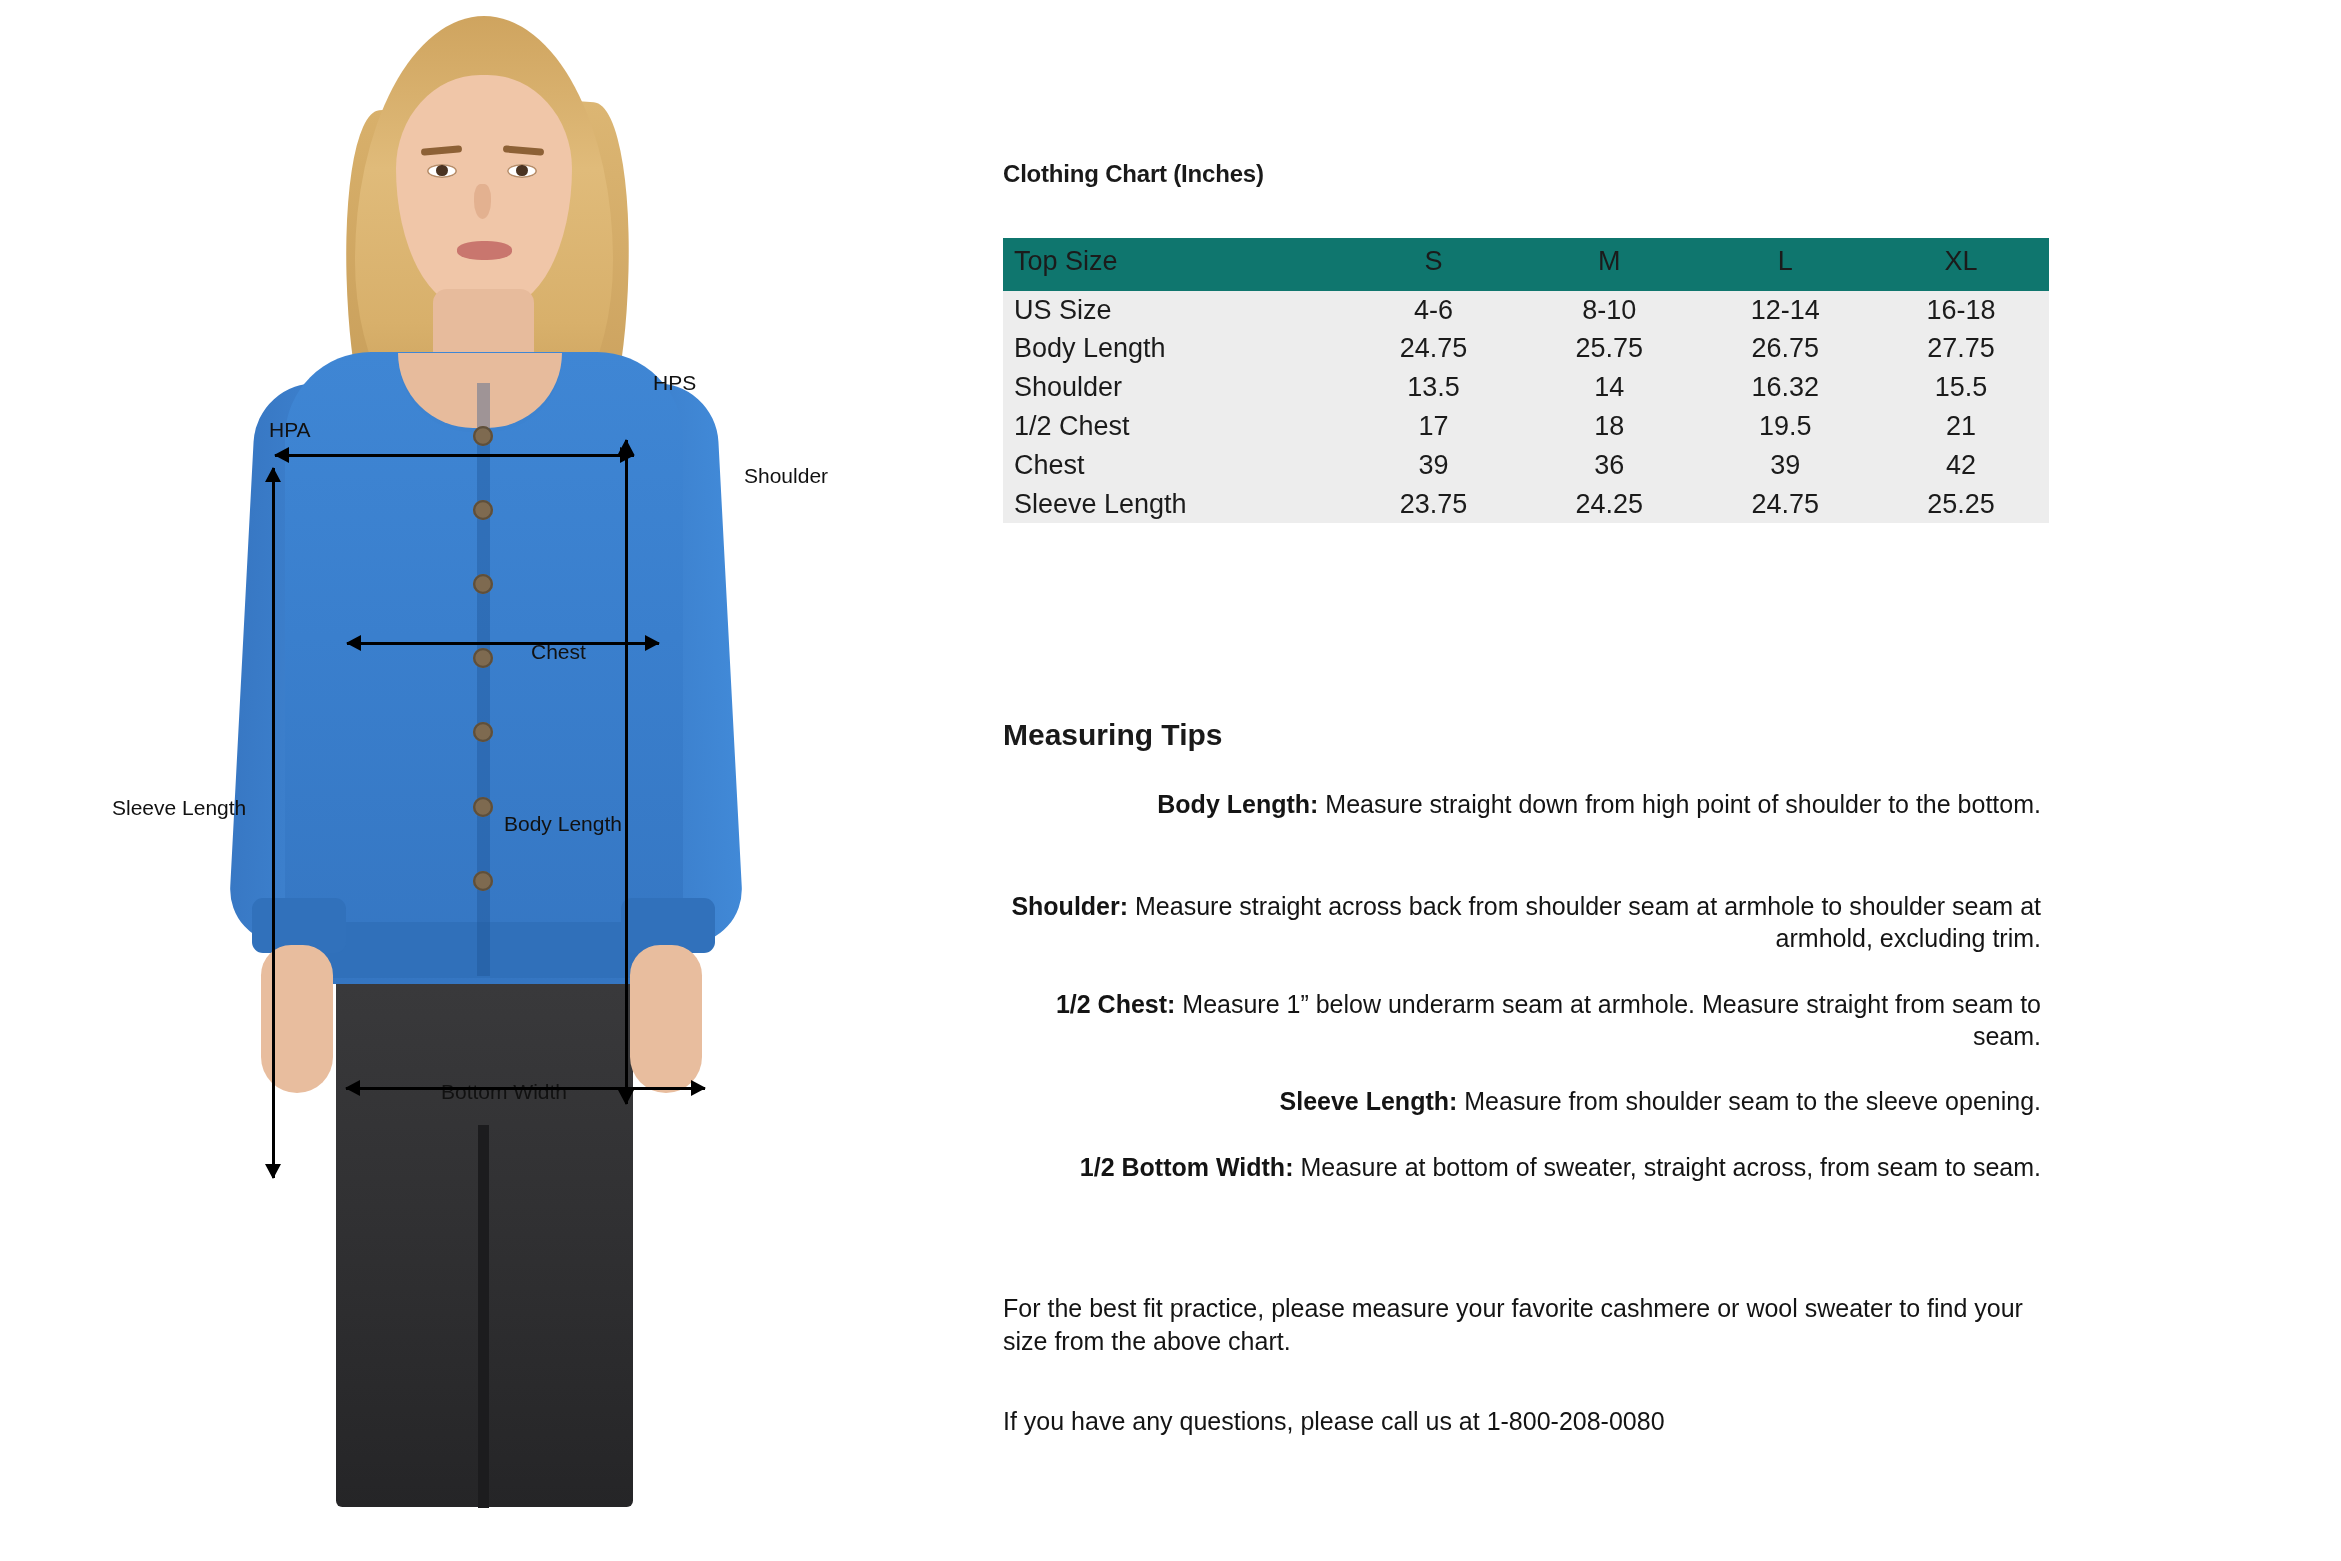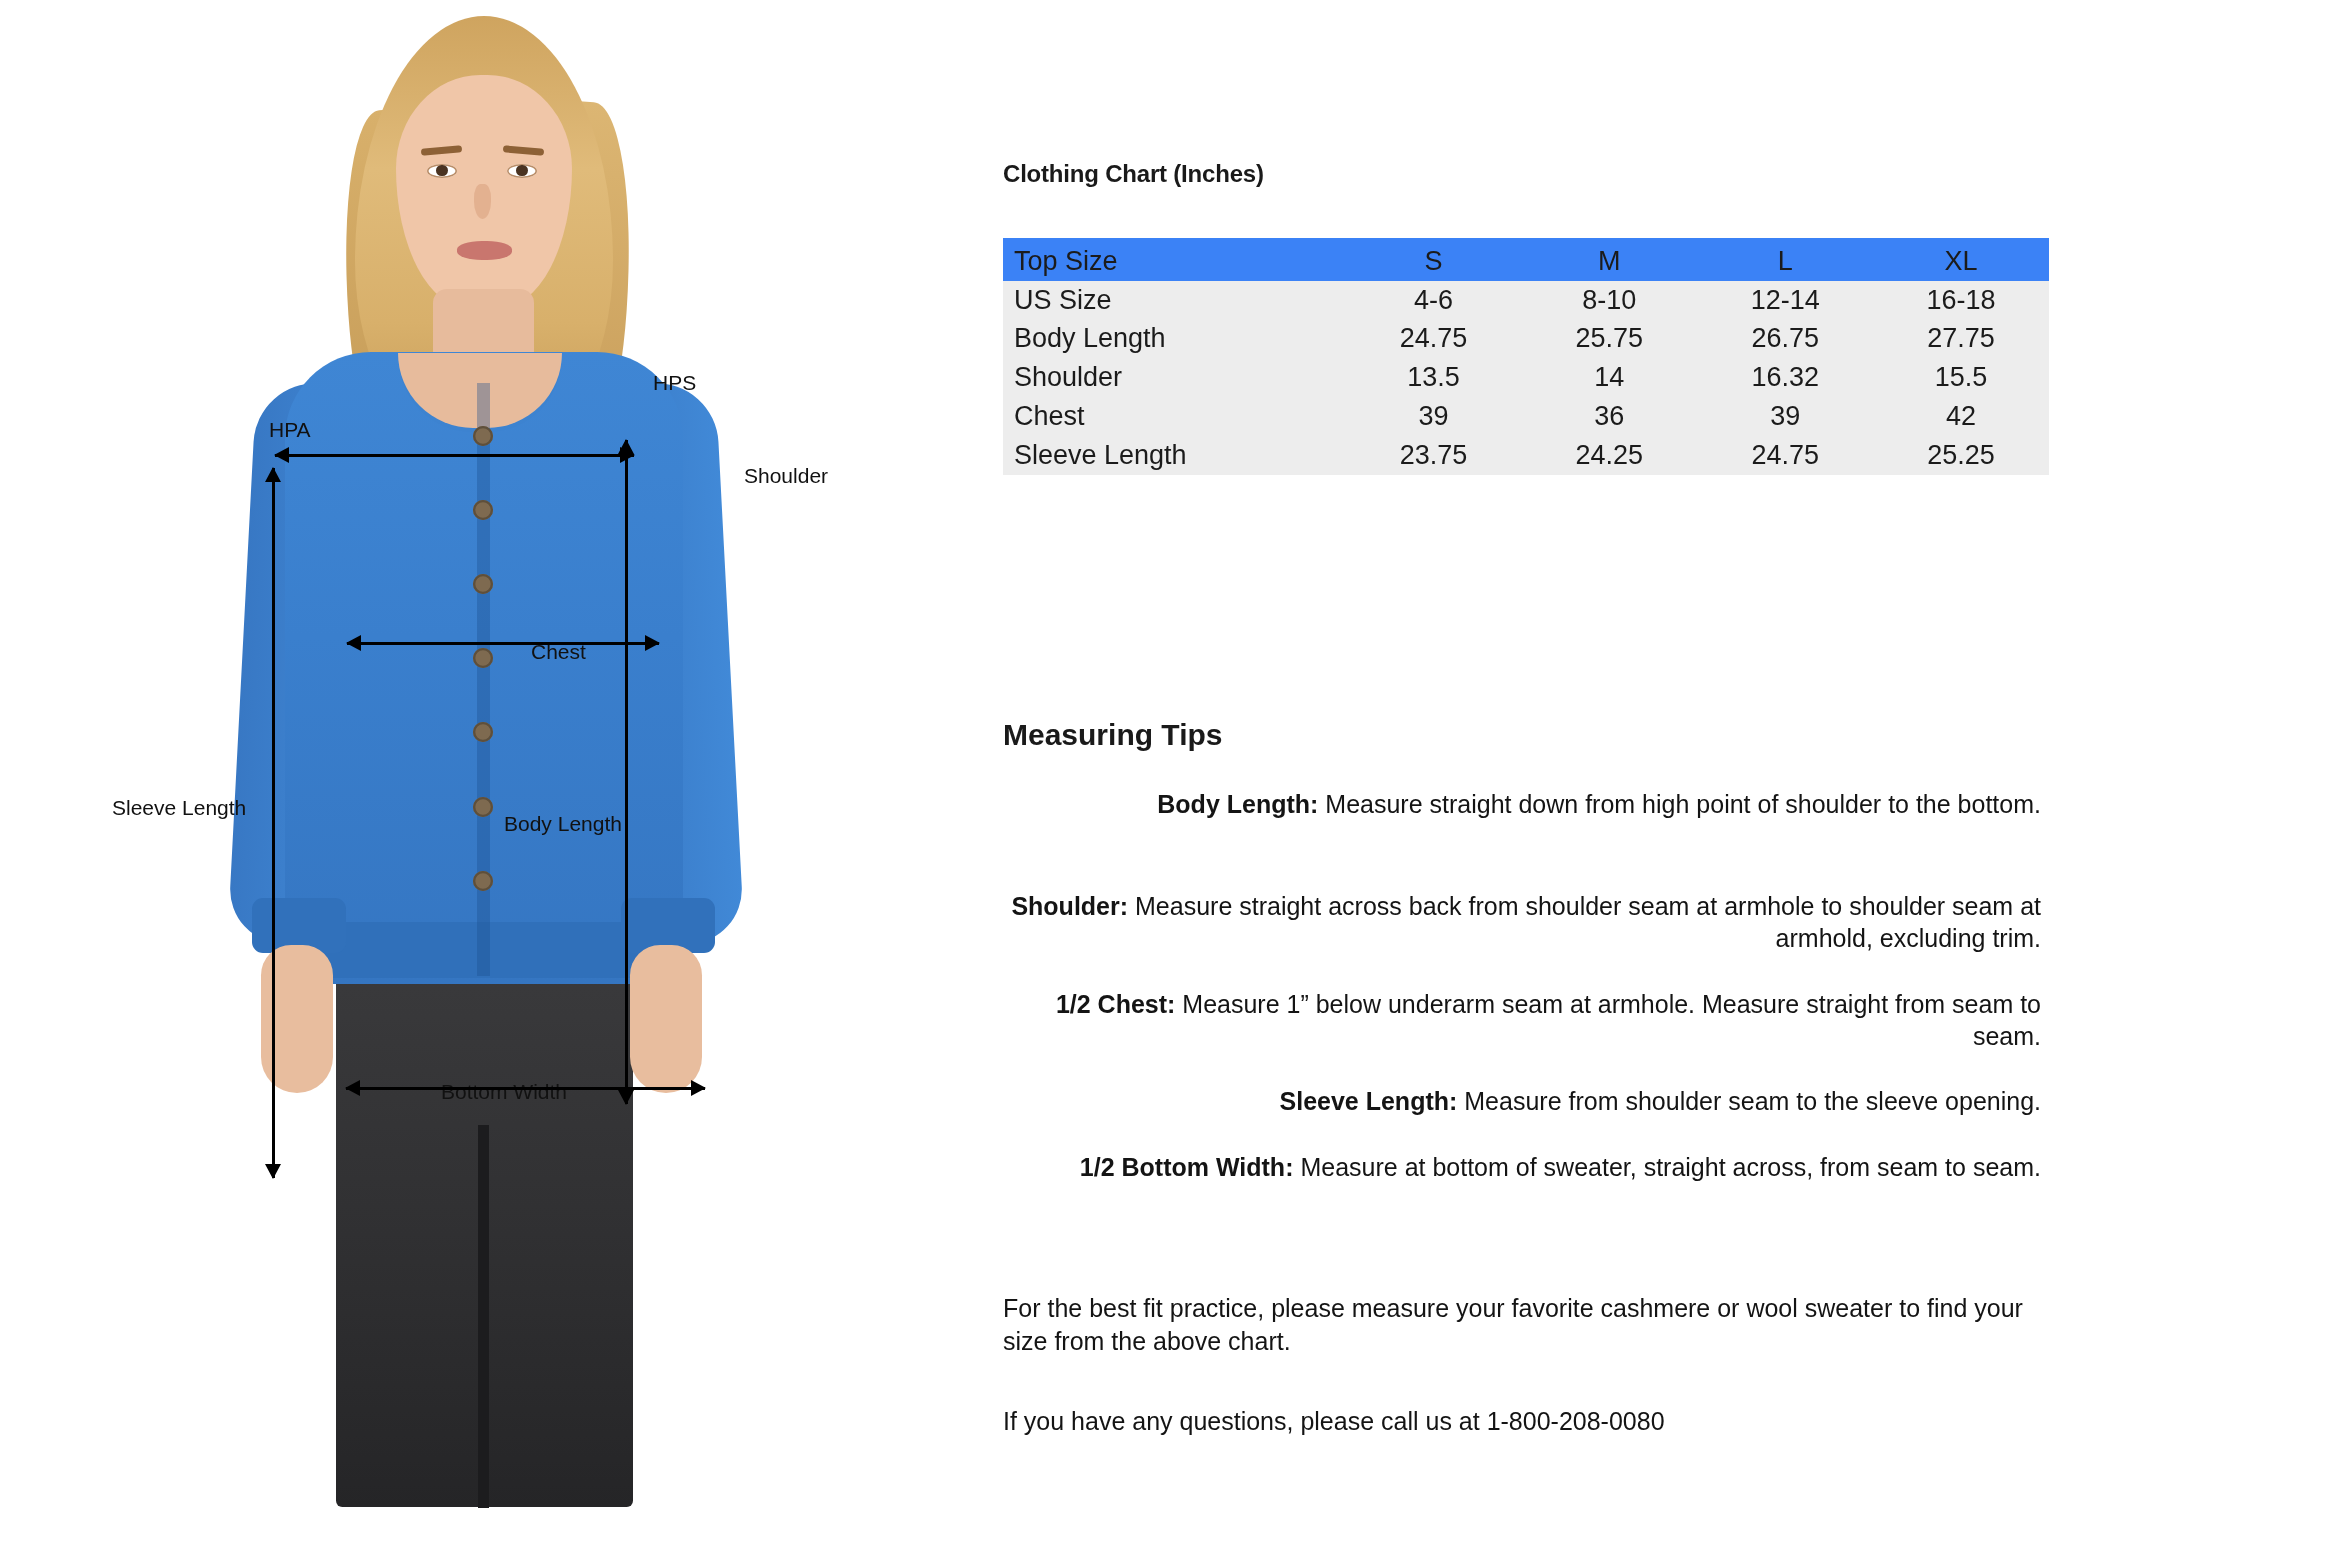"Top Size" table.size-chart thead th { background: #3b82f6 -> #0f766e; padding-bottom: 4px -> 14px }
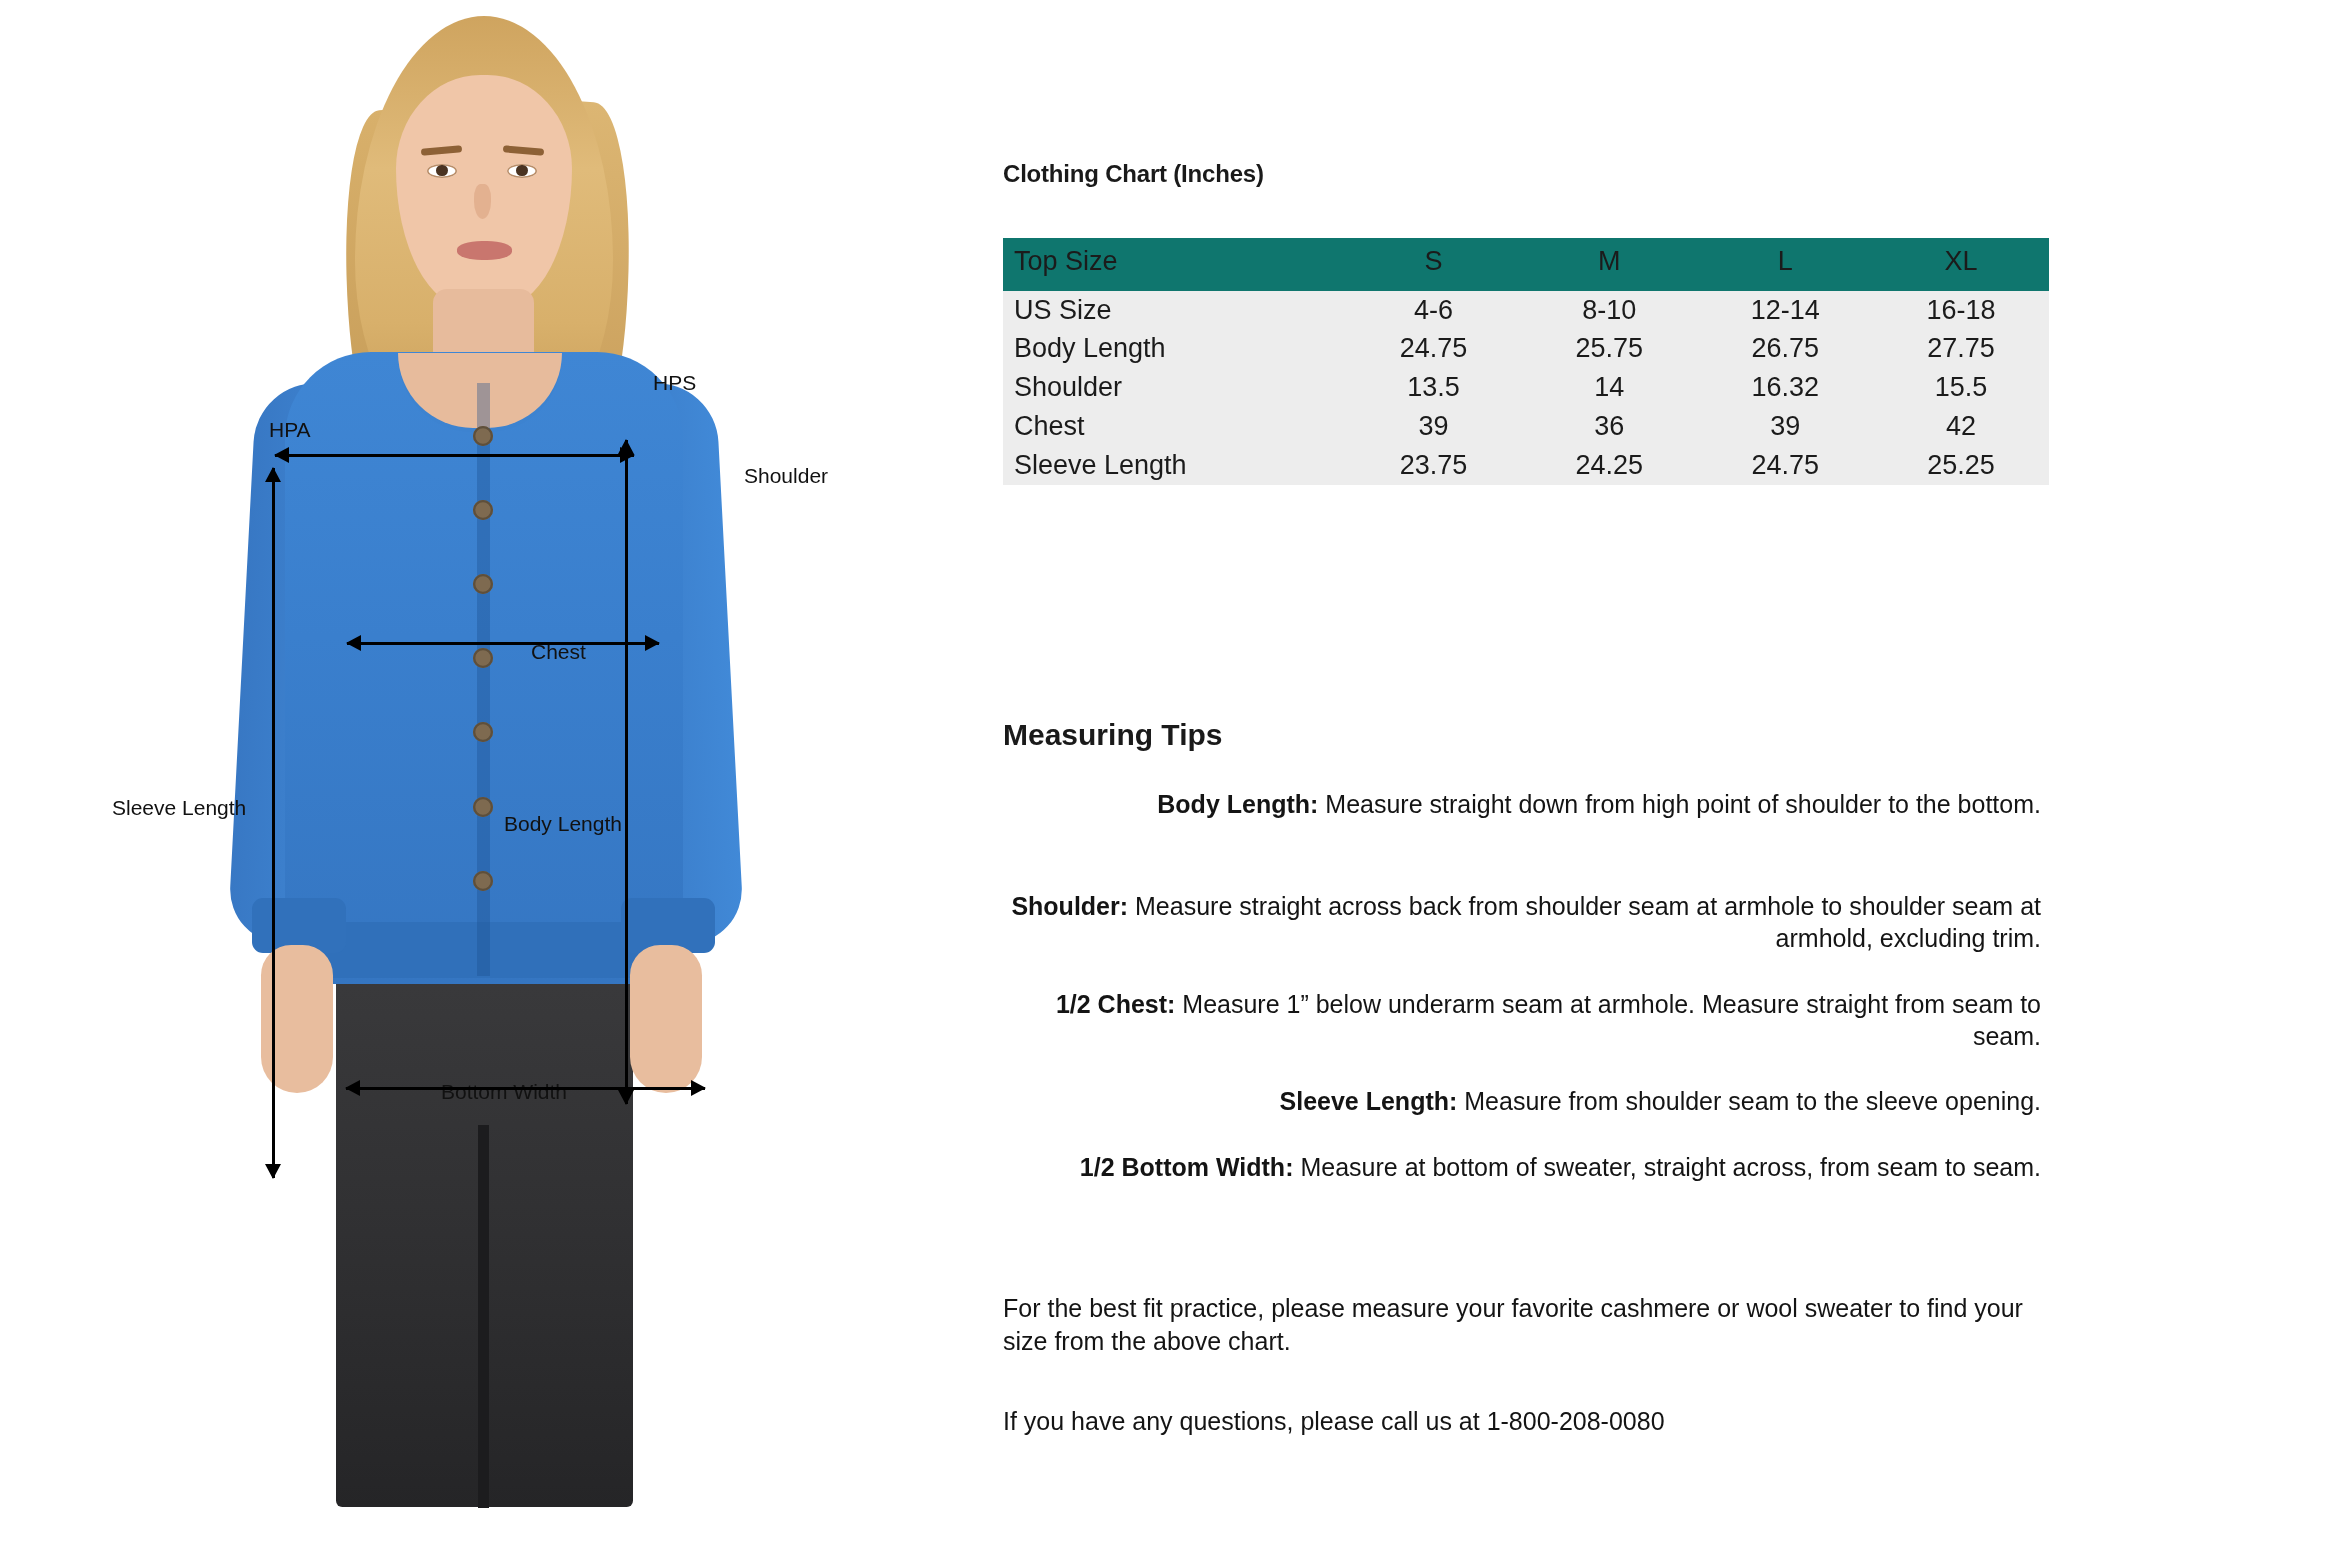"1/2 Chest" tr { html: none -> <tr> <td>1/2 Chest</td> <td>17</td> <td>18</td> <td>19.5</td> <td>21</td> </tr> }
